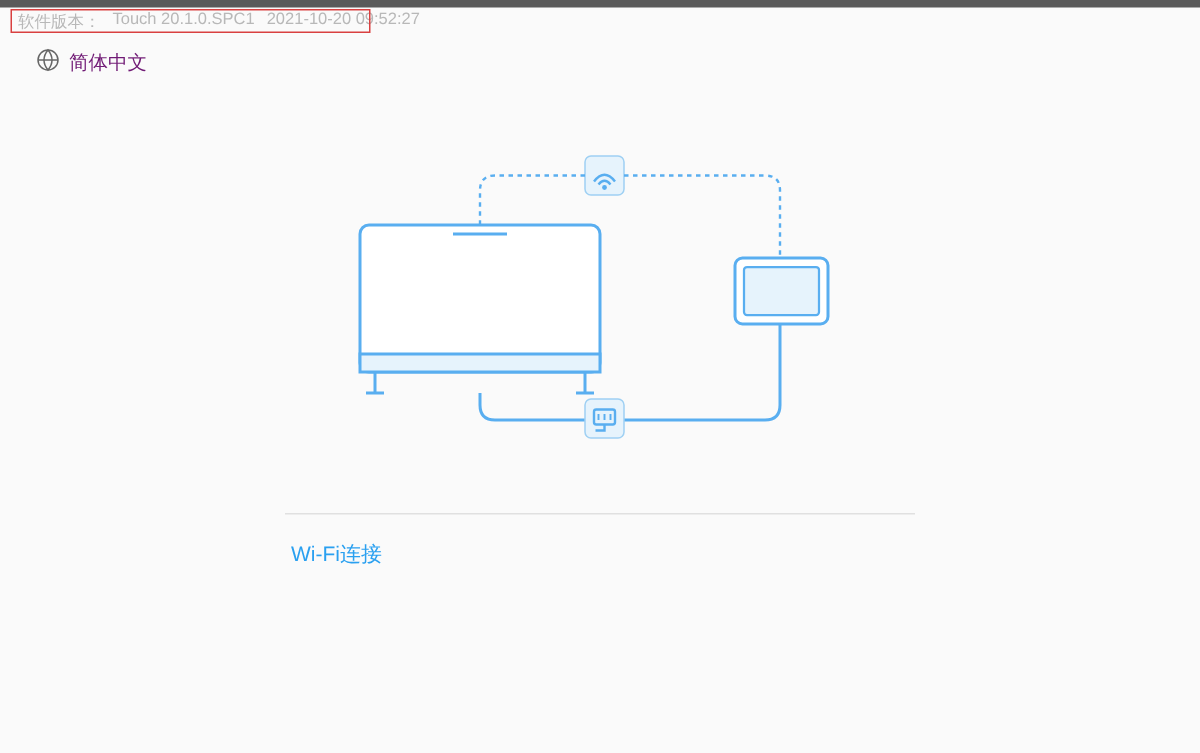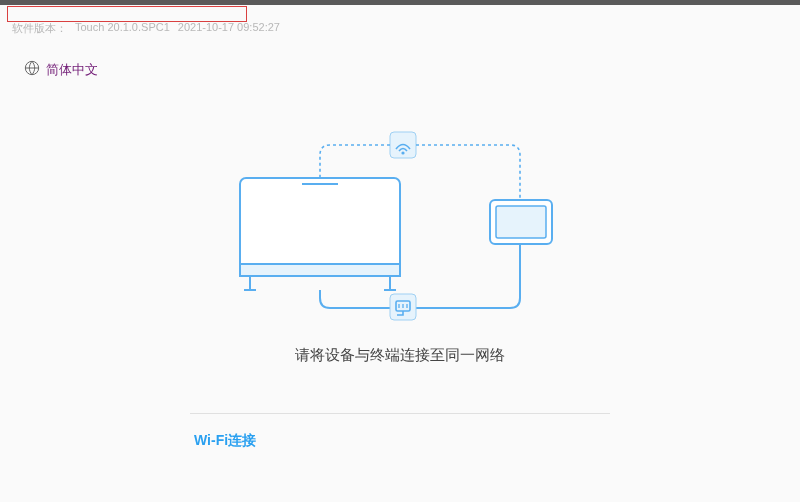"软件版本：" .version-line { padding: 16px 12px -> 2px 12px }
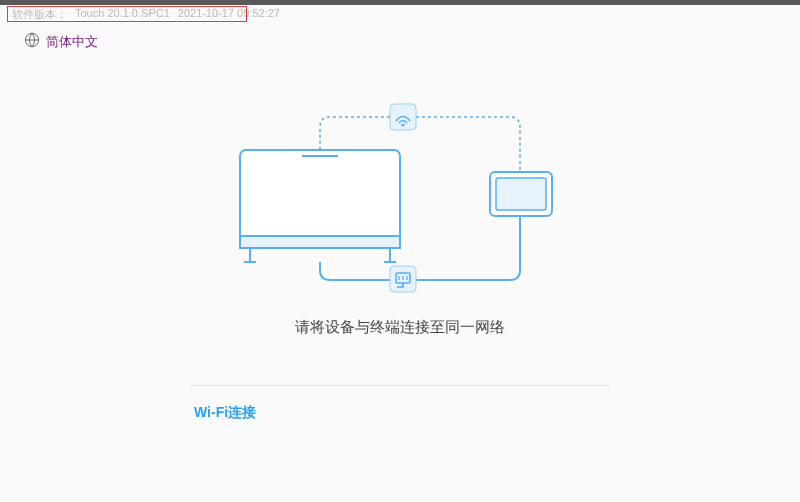"2021-10-17 09:52:27" span { text: 2021-10-17 -> 2021-10-20 }
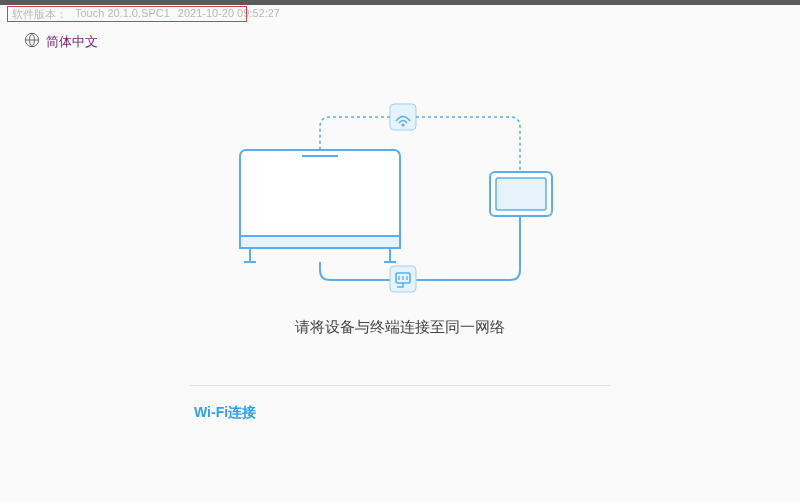"请将设备与终端连接至同一网络" div.instruct { html: <div>请将设备与终端连接至同一网络</div> -> none }
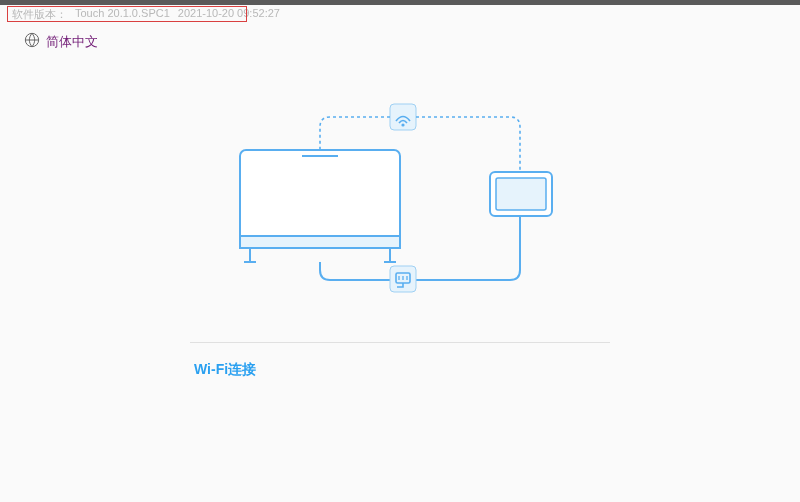"Wi-Fi连接" .wifi-link { font-weight: 700 -> 400 }
